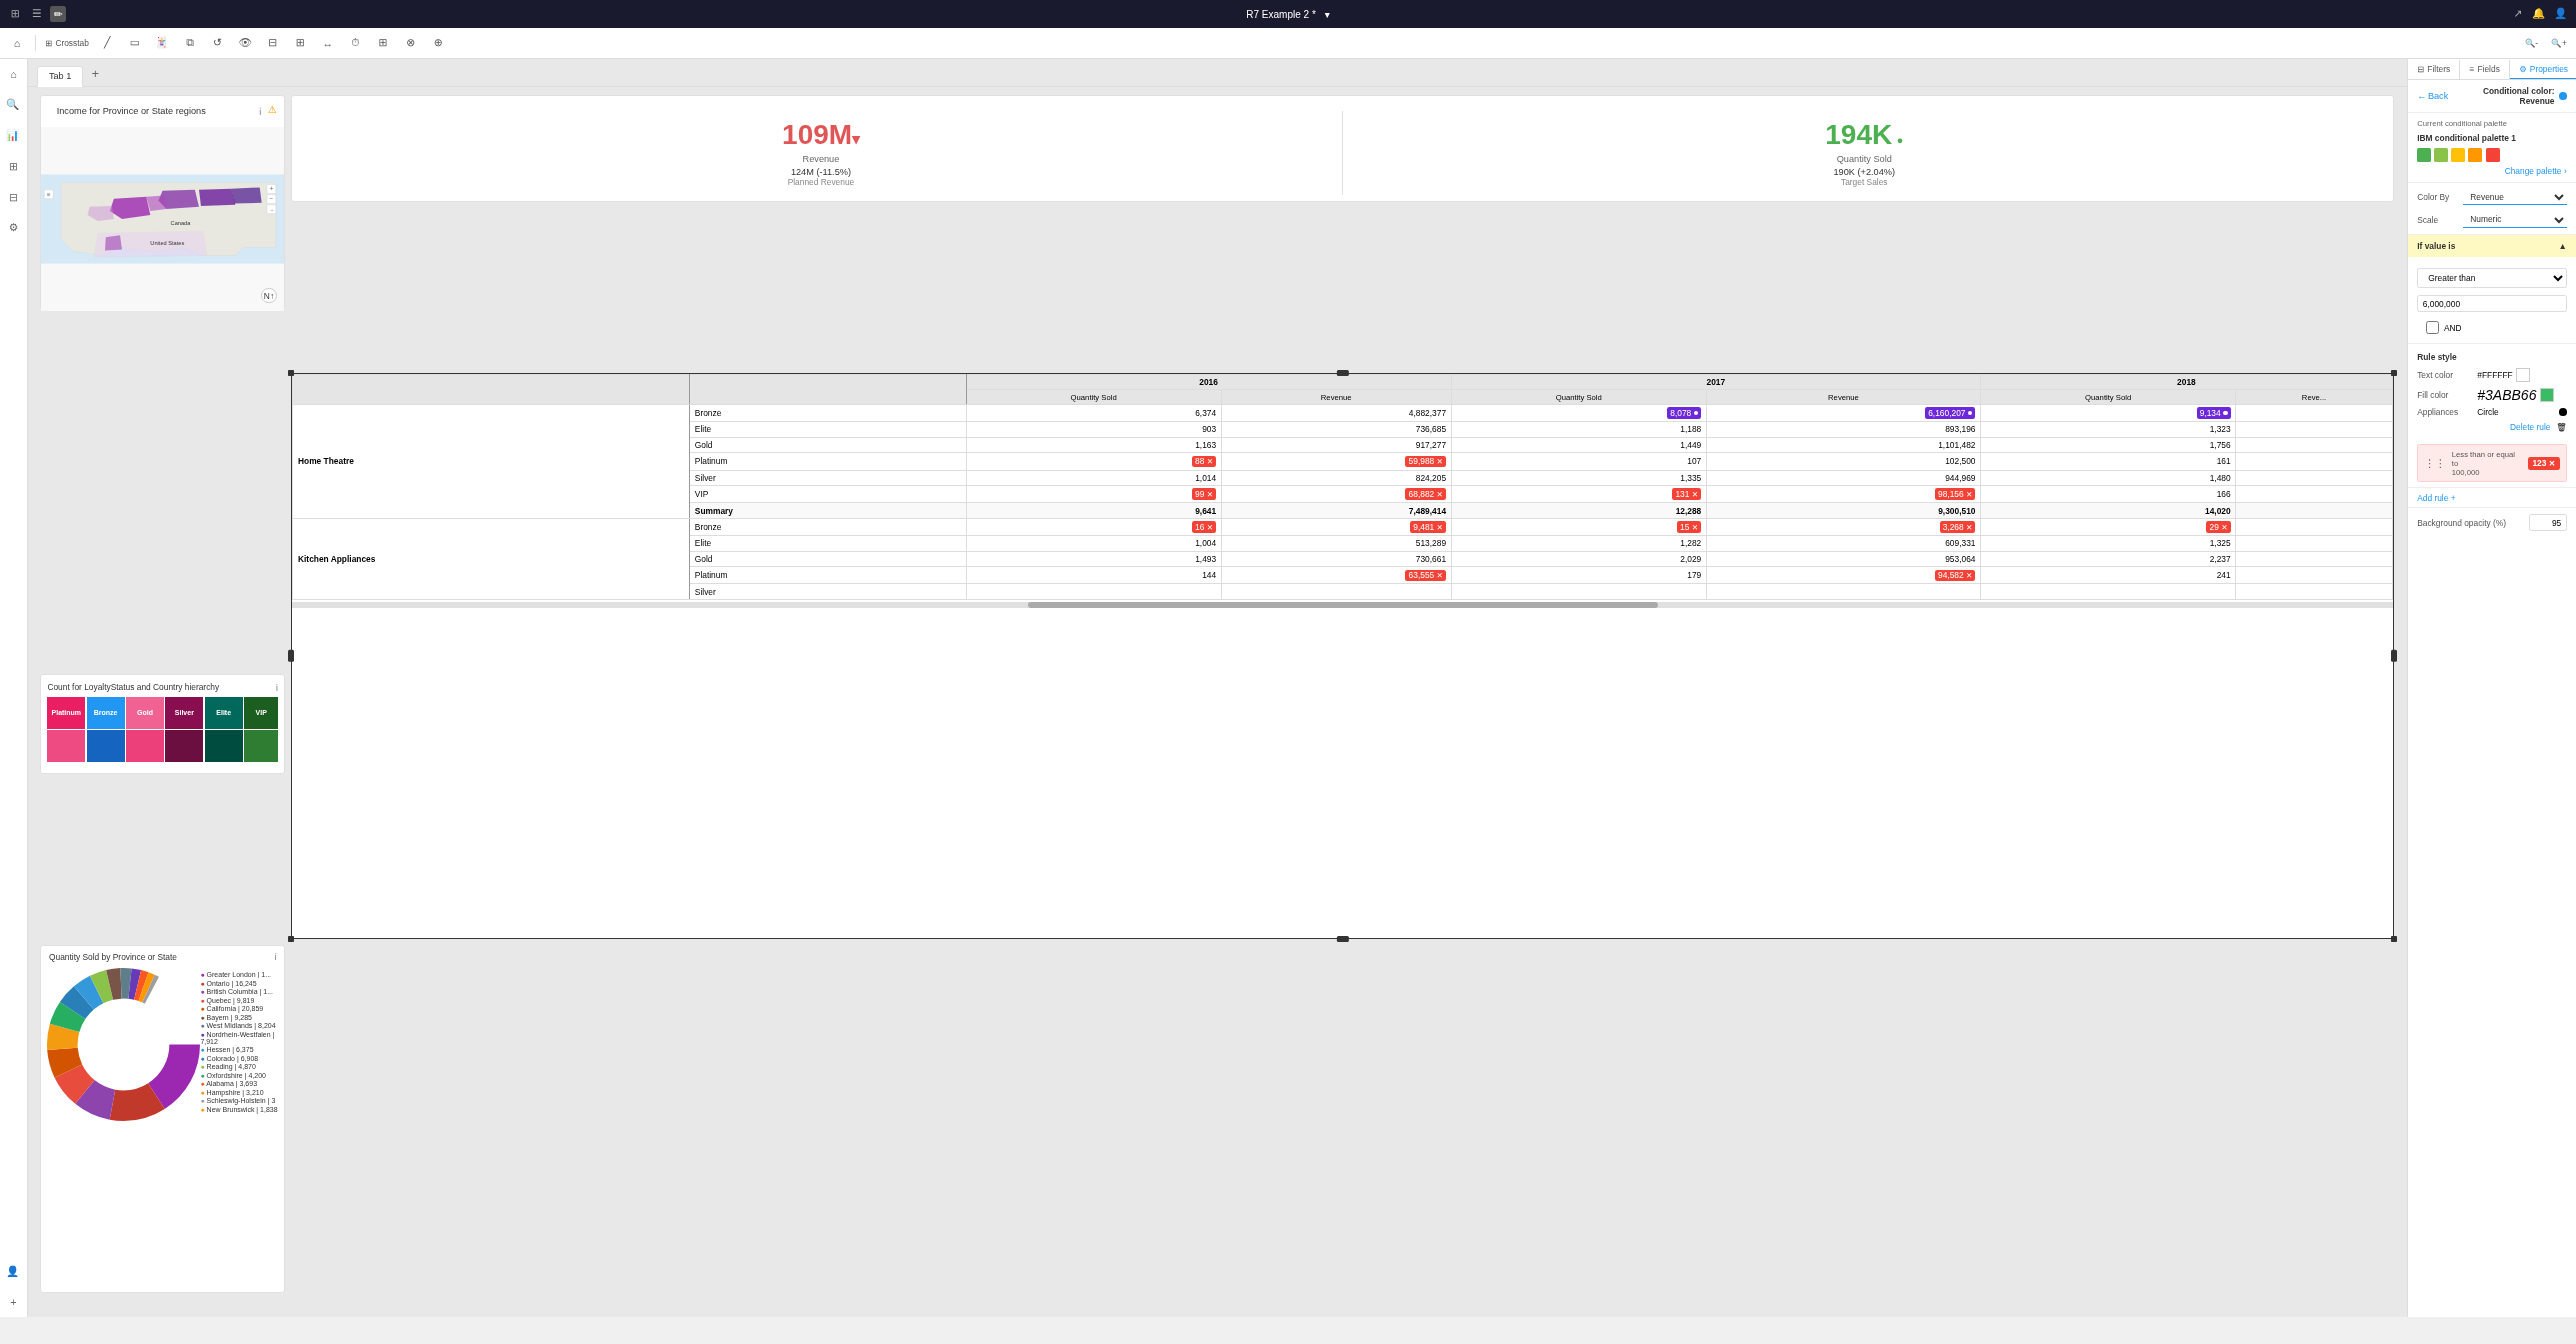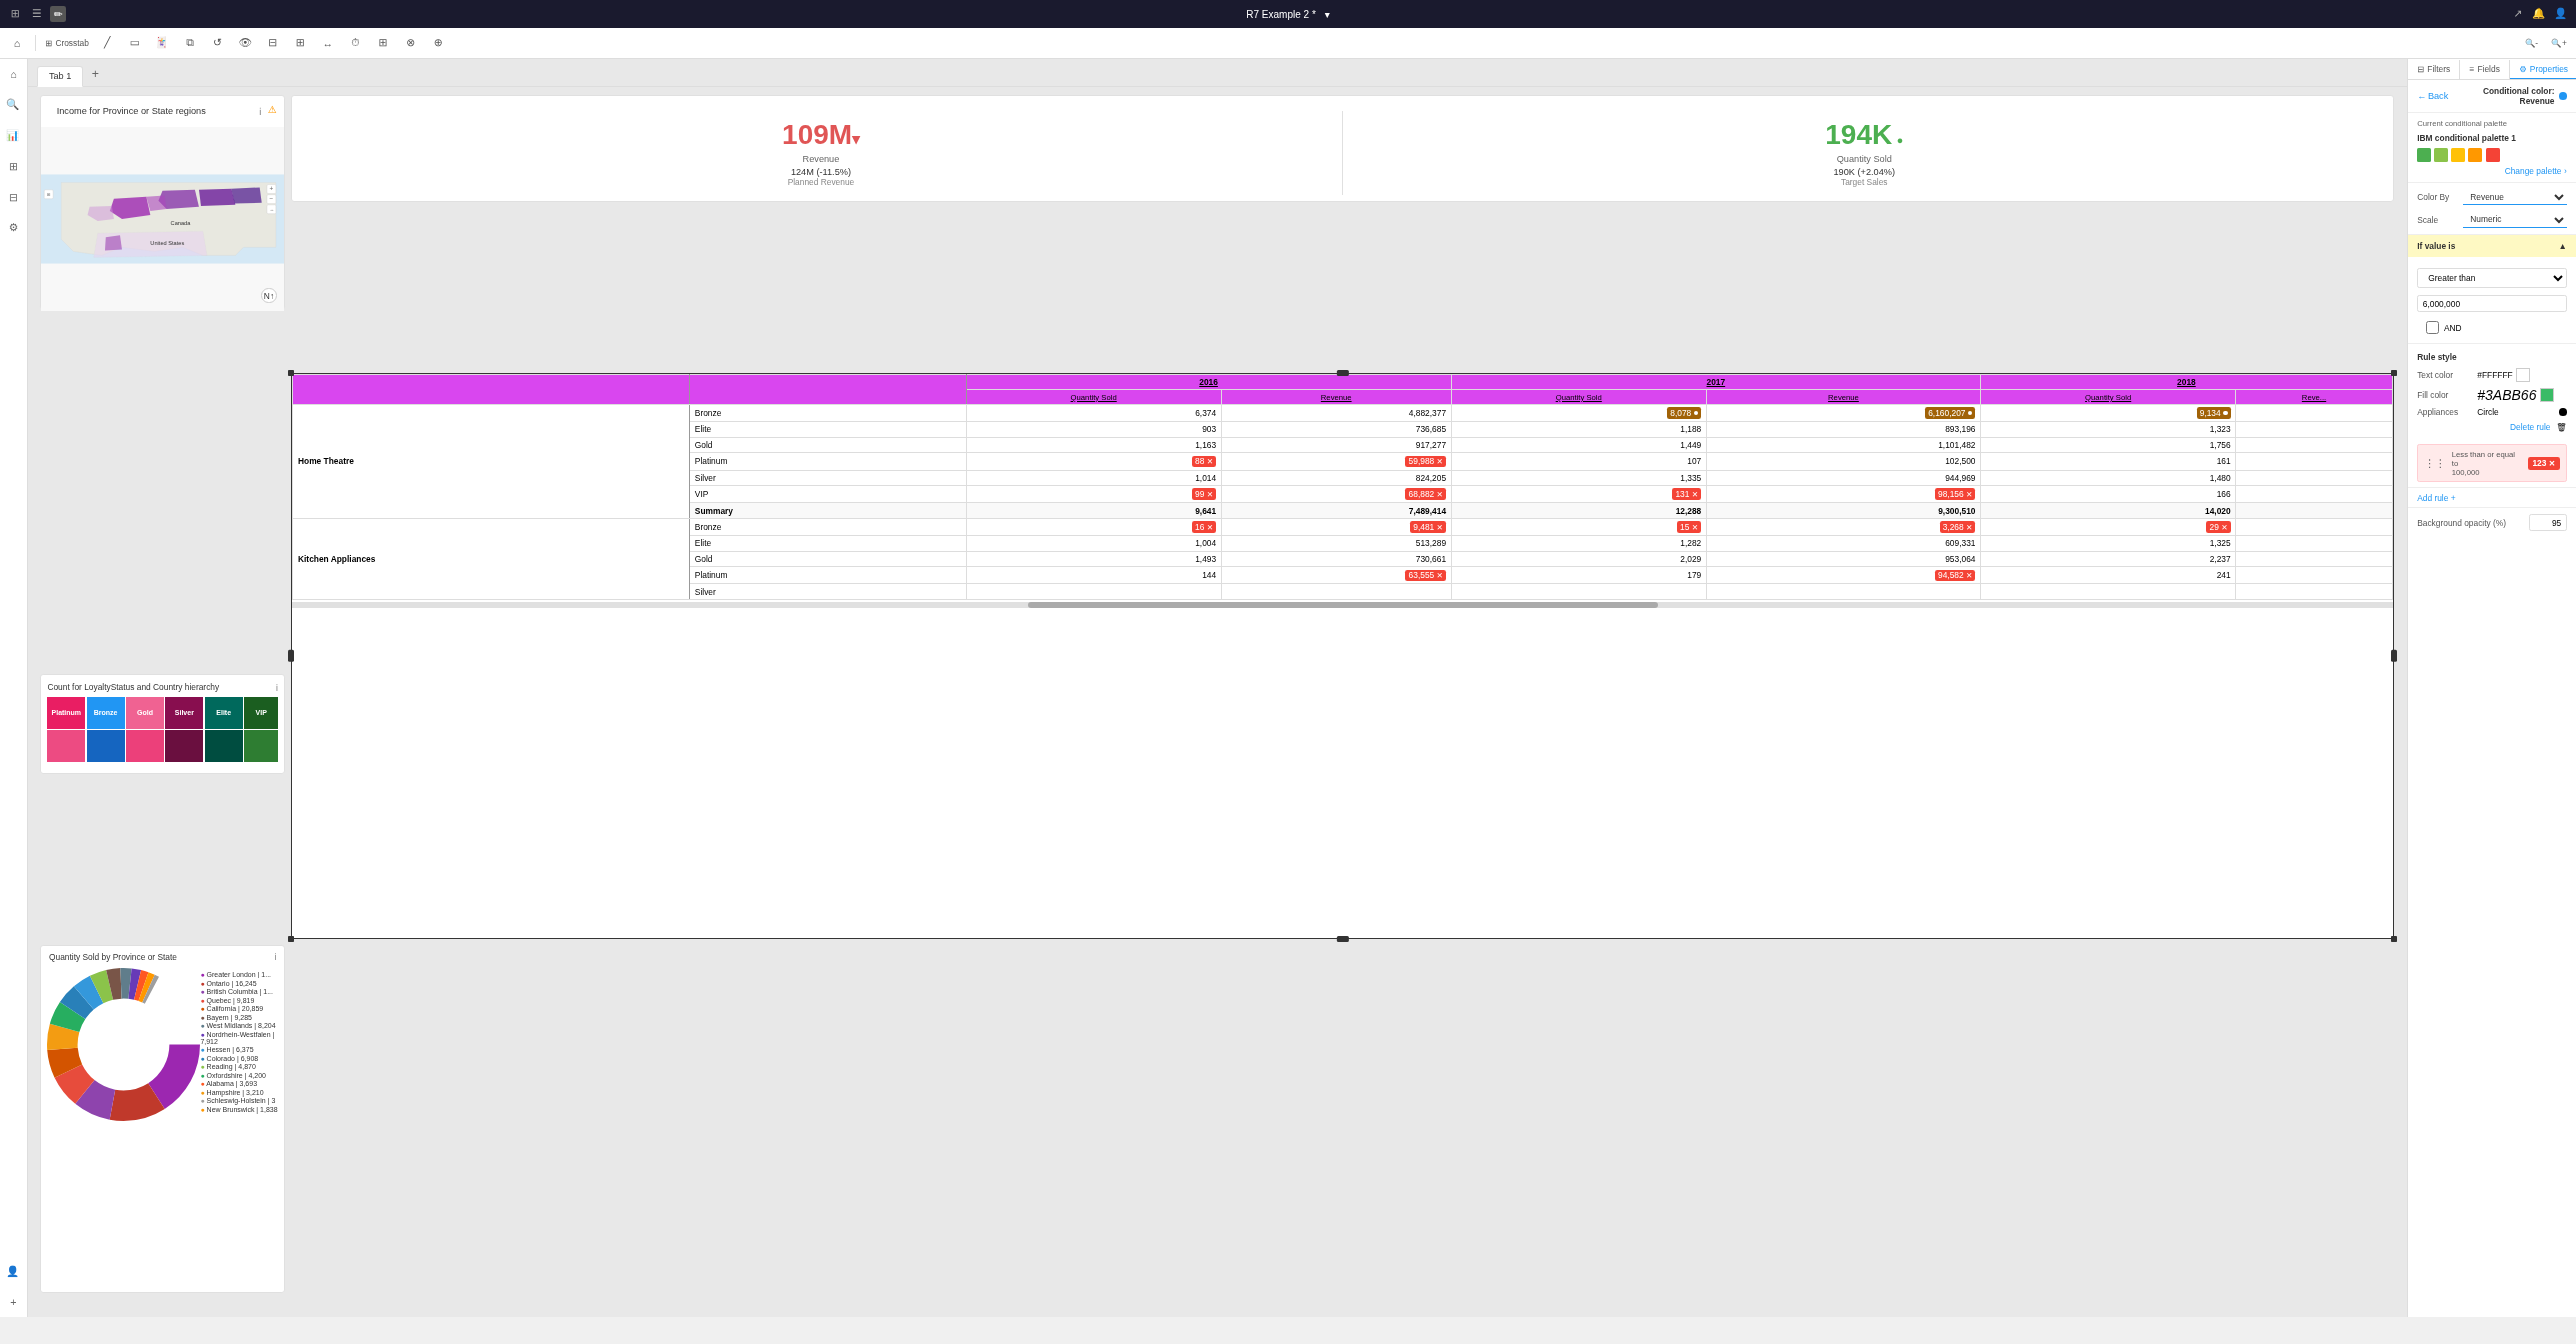"2016" .table-widget th { background: #d946ef -> #e5e5e5; text-decoration: underline -> none }
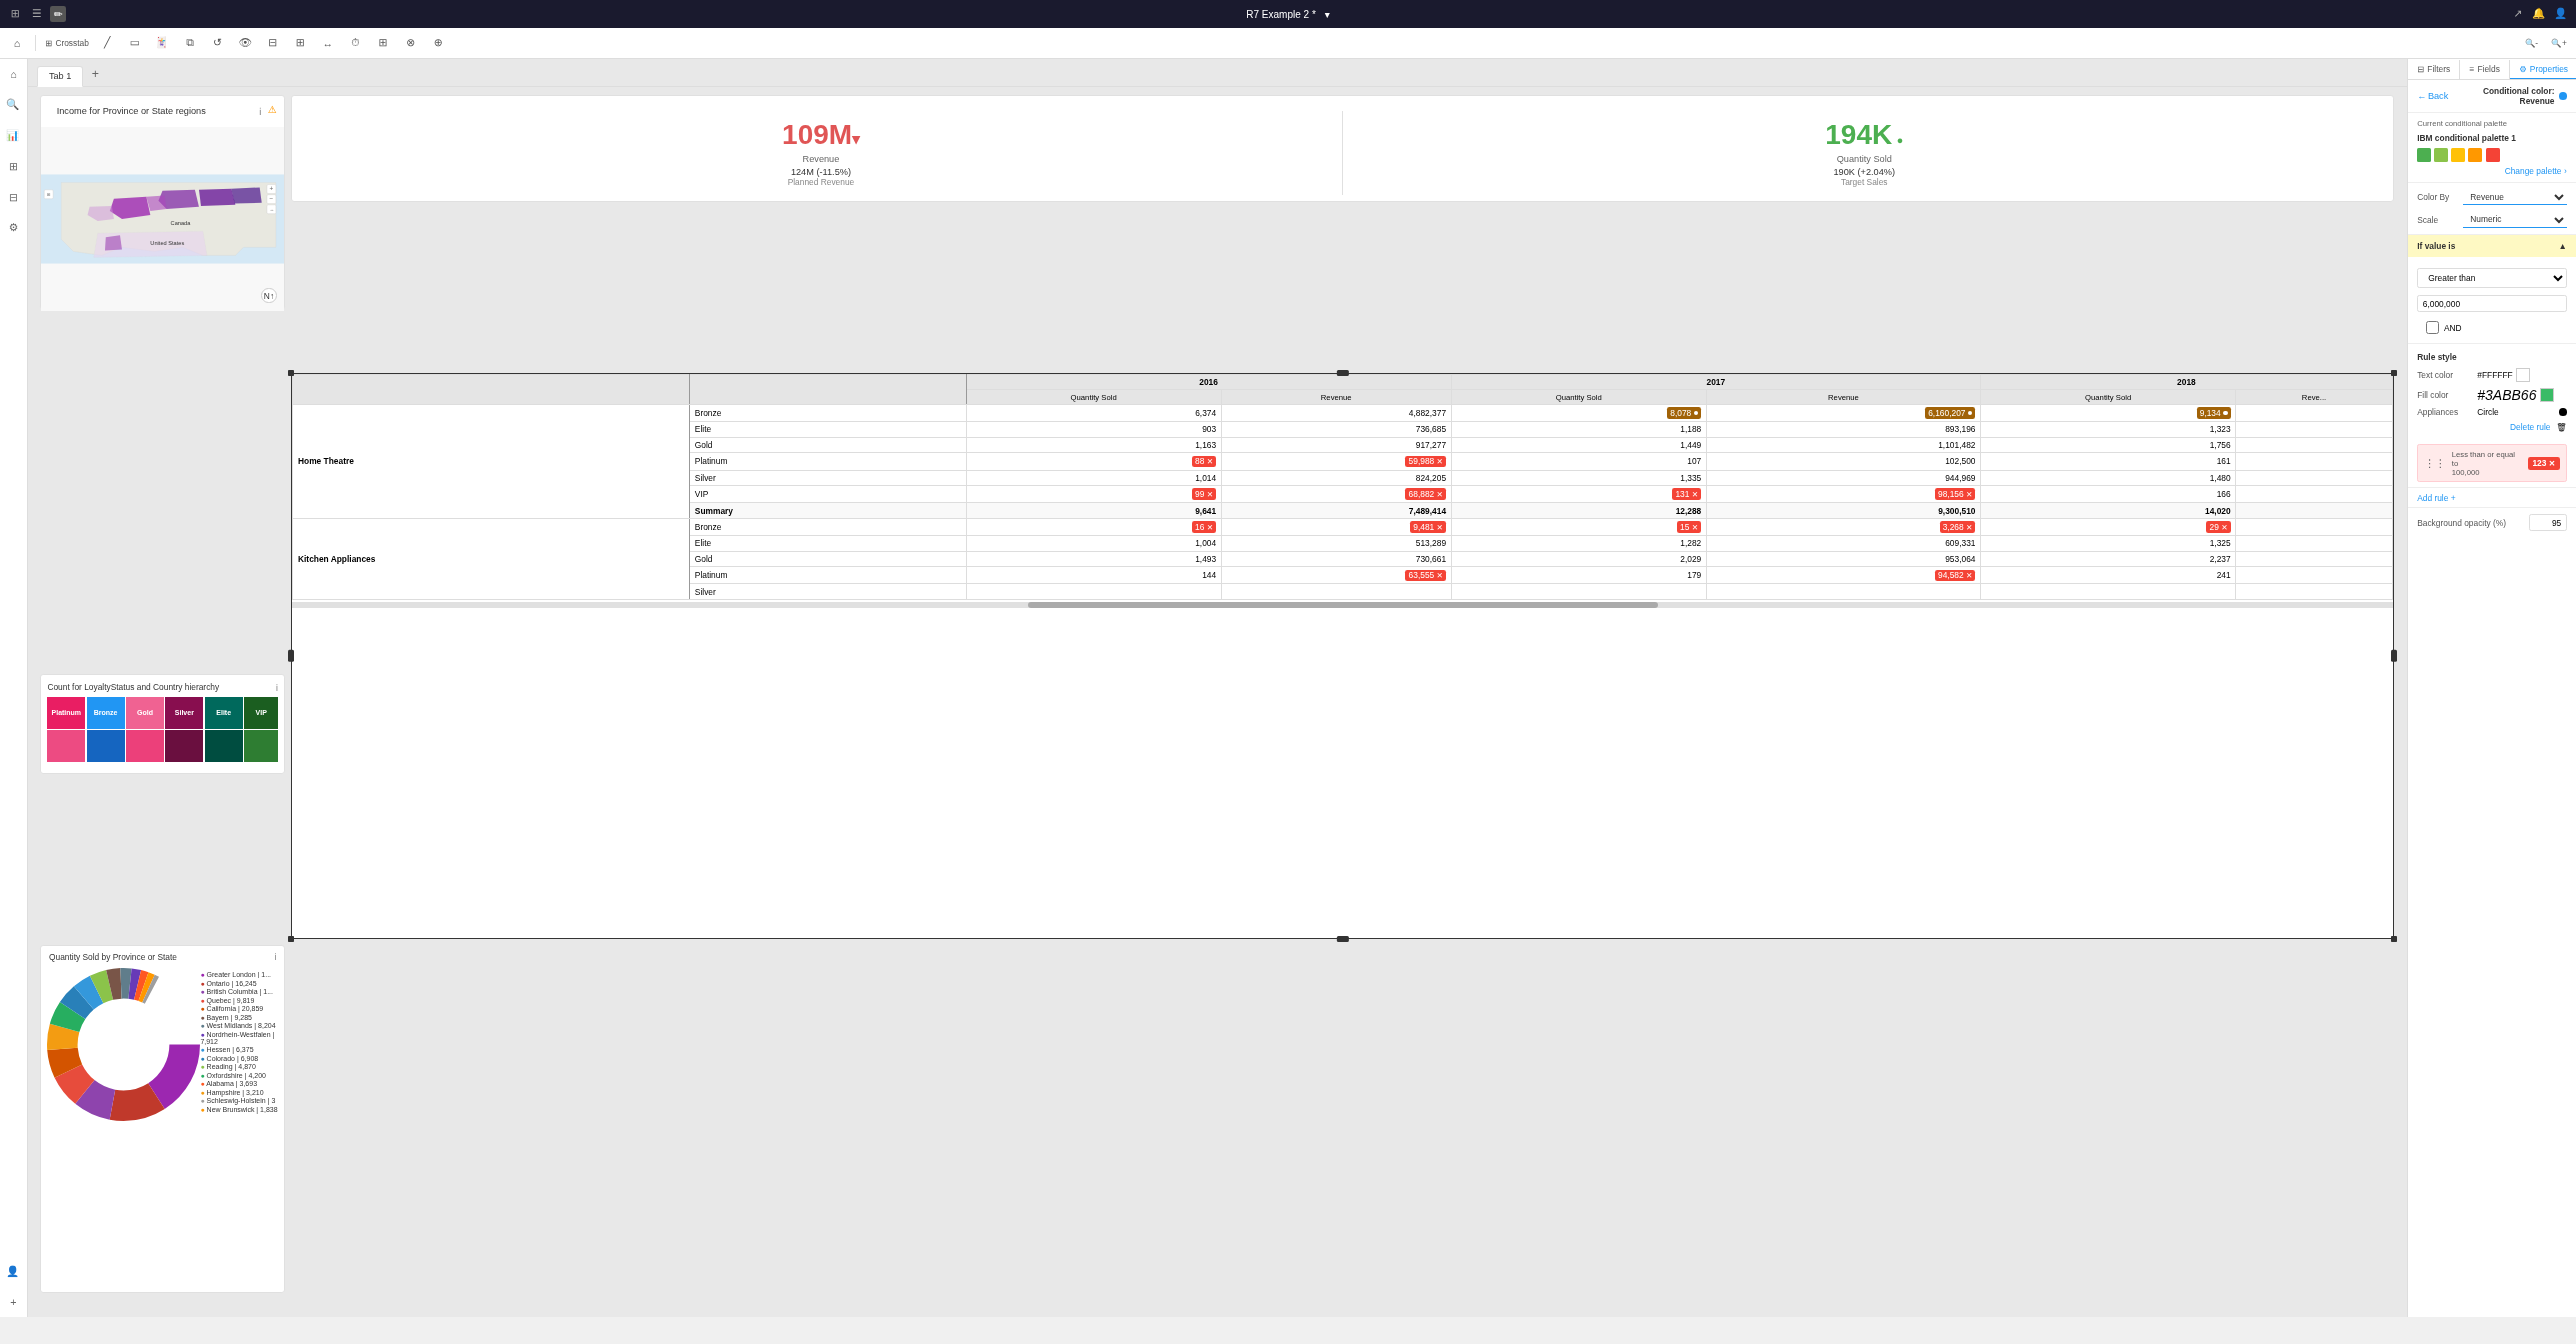"8,078" .cell-green-badge { background: #a16207 -> #6d28d9 }
